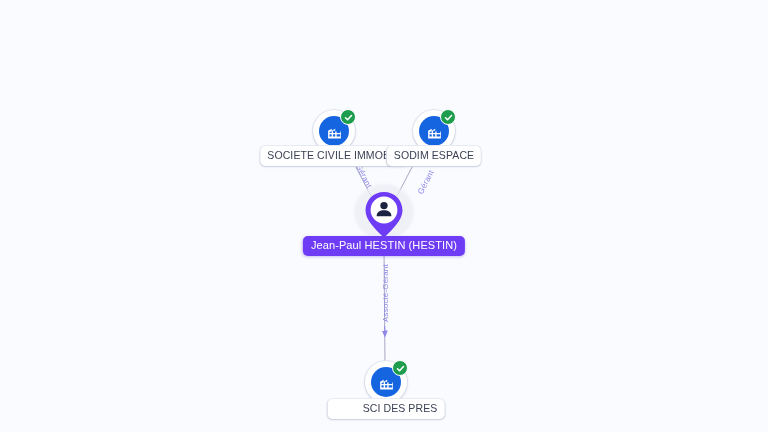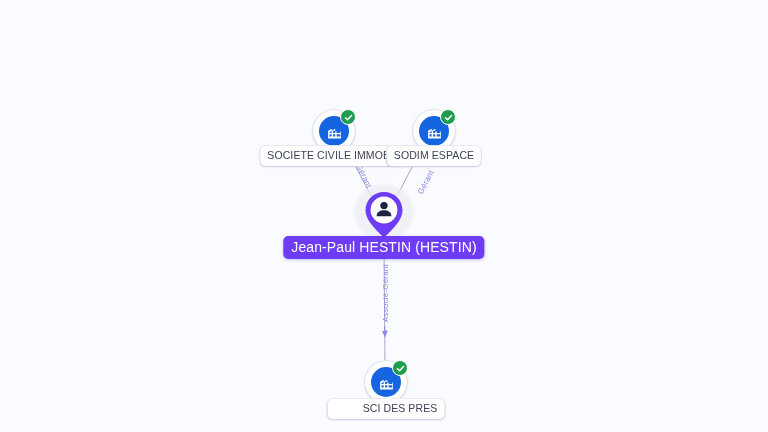"Jean-Paul HESTIN (HESTIN)" .node-label.primary { font-size: 14px -> 11px }
